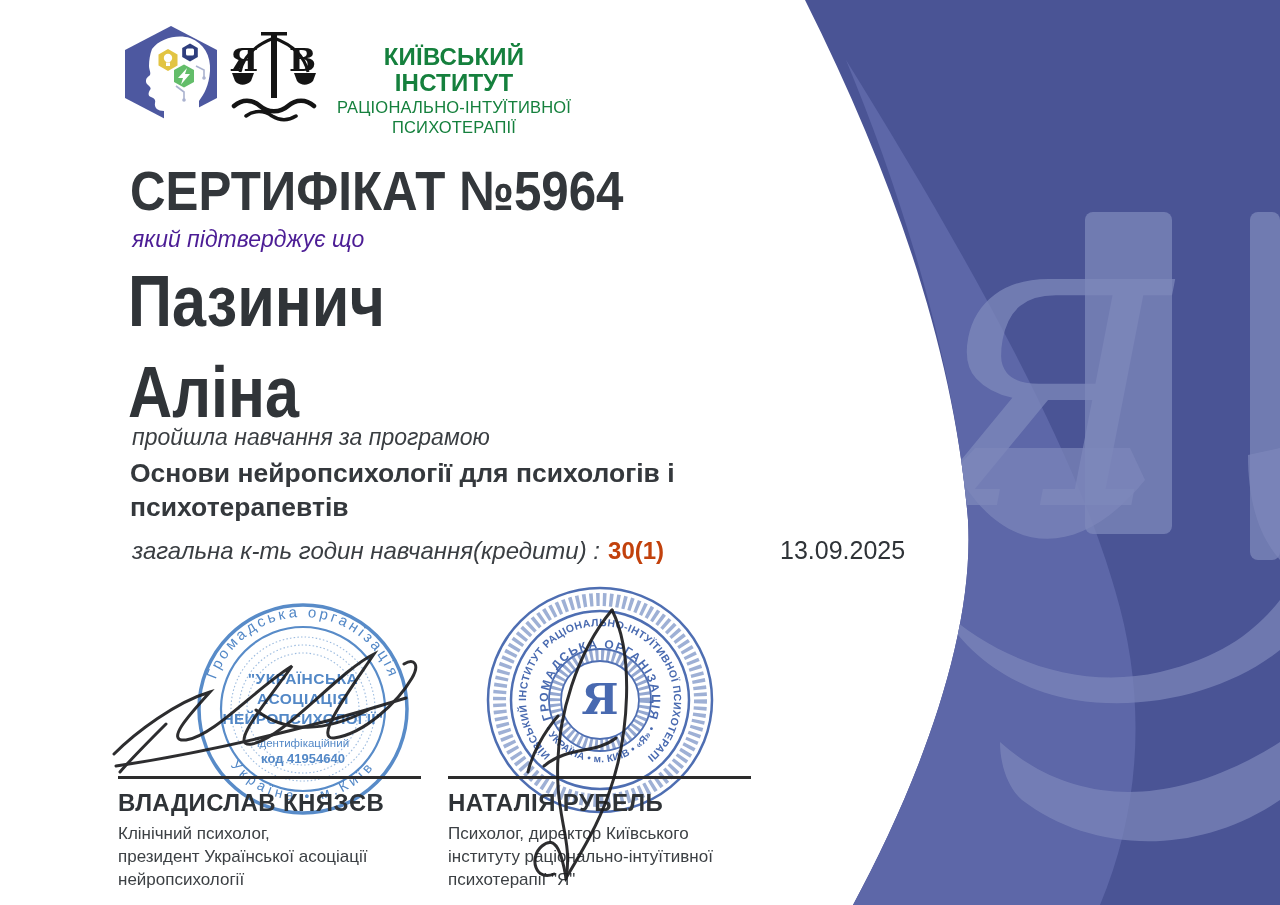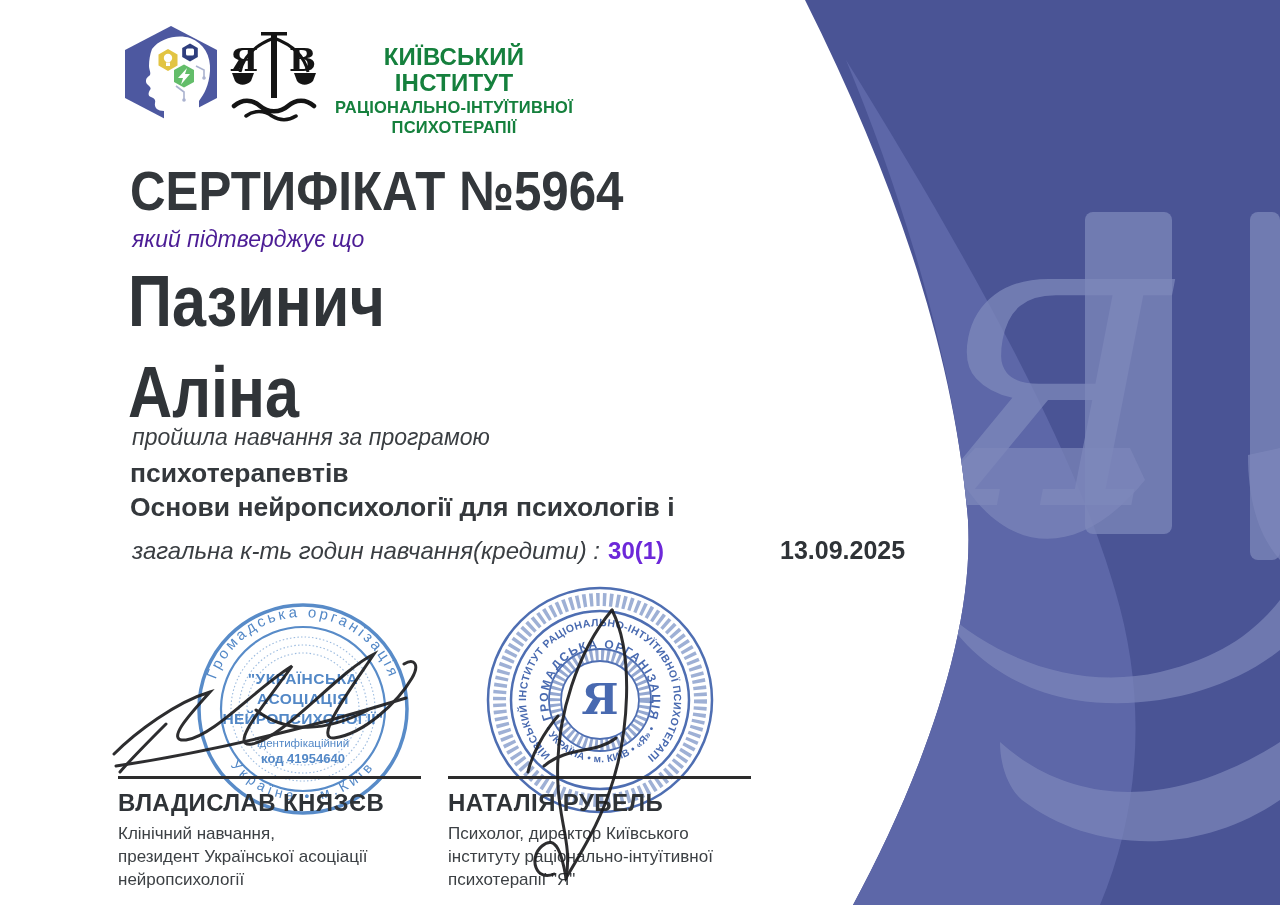"РАЦІОНАЛЬНО-ІНТУЇТИВНОЇ" .inst-sub { font-weight: 700 -> 400 }
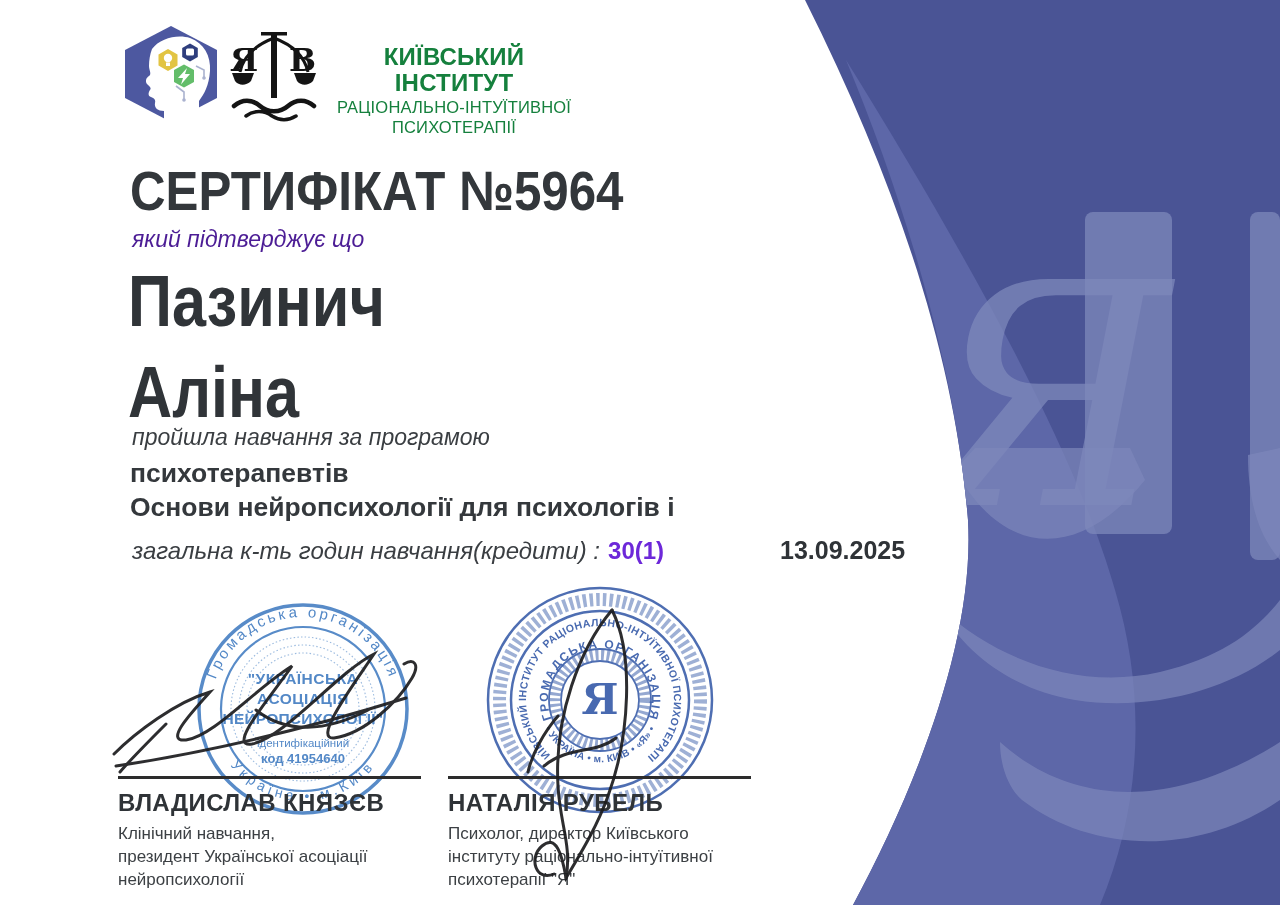"психотерапевтів" div { order: before "Основи нейропсихології для психологів і" -> after "Основи нейропсихології для психологів і" }
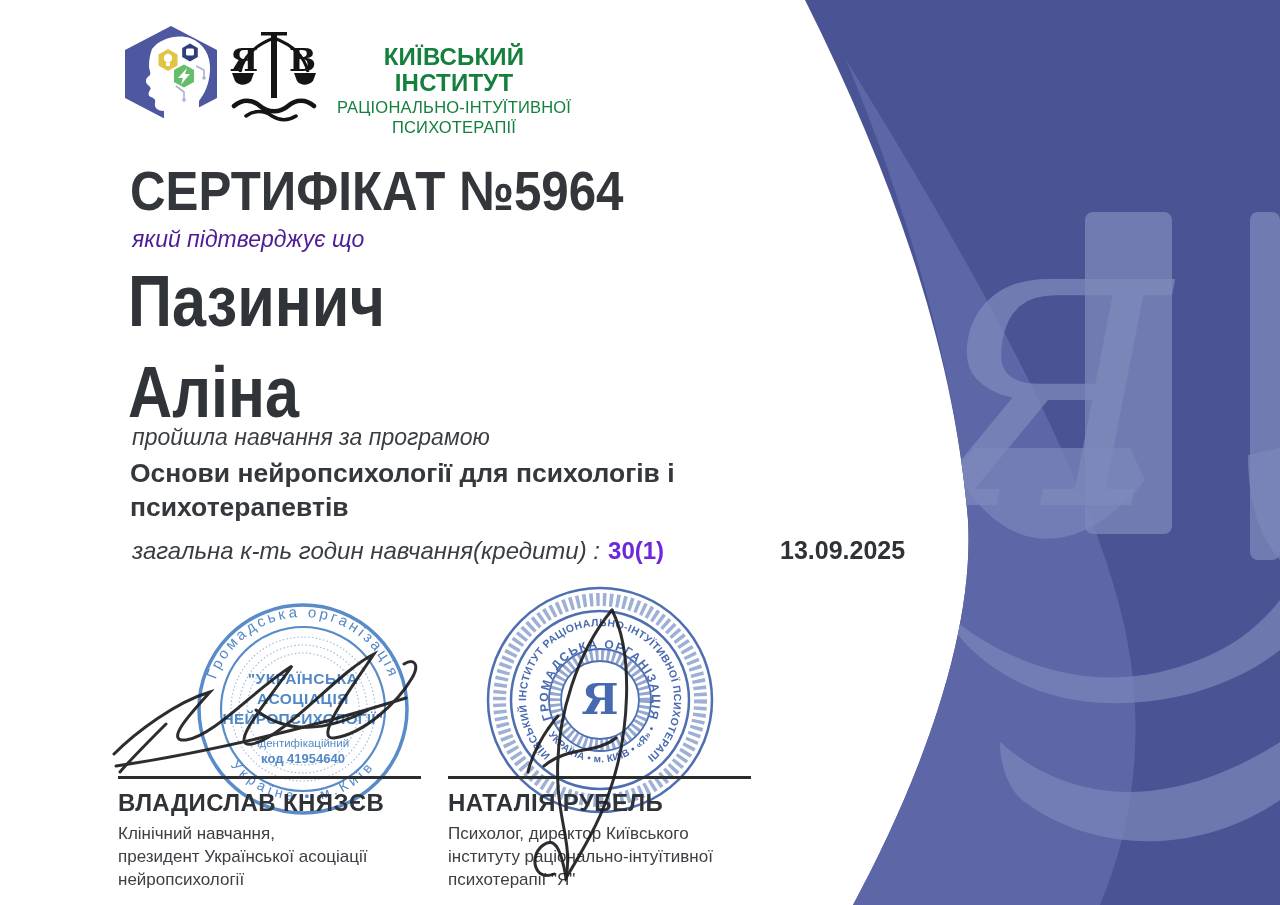"30(1)" .hours-value { color: #6d28d9 -> #c2410c }
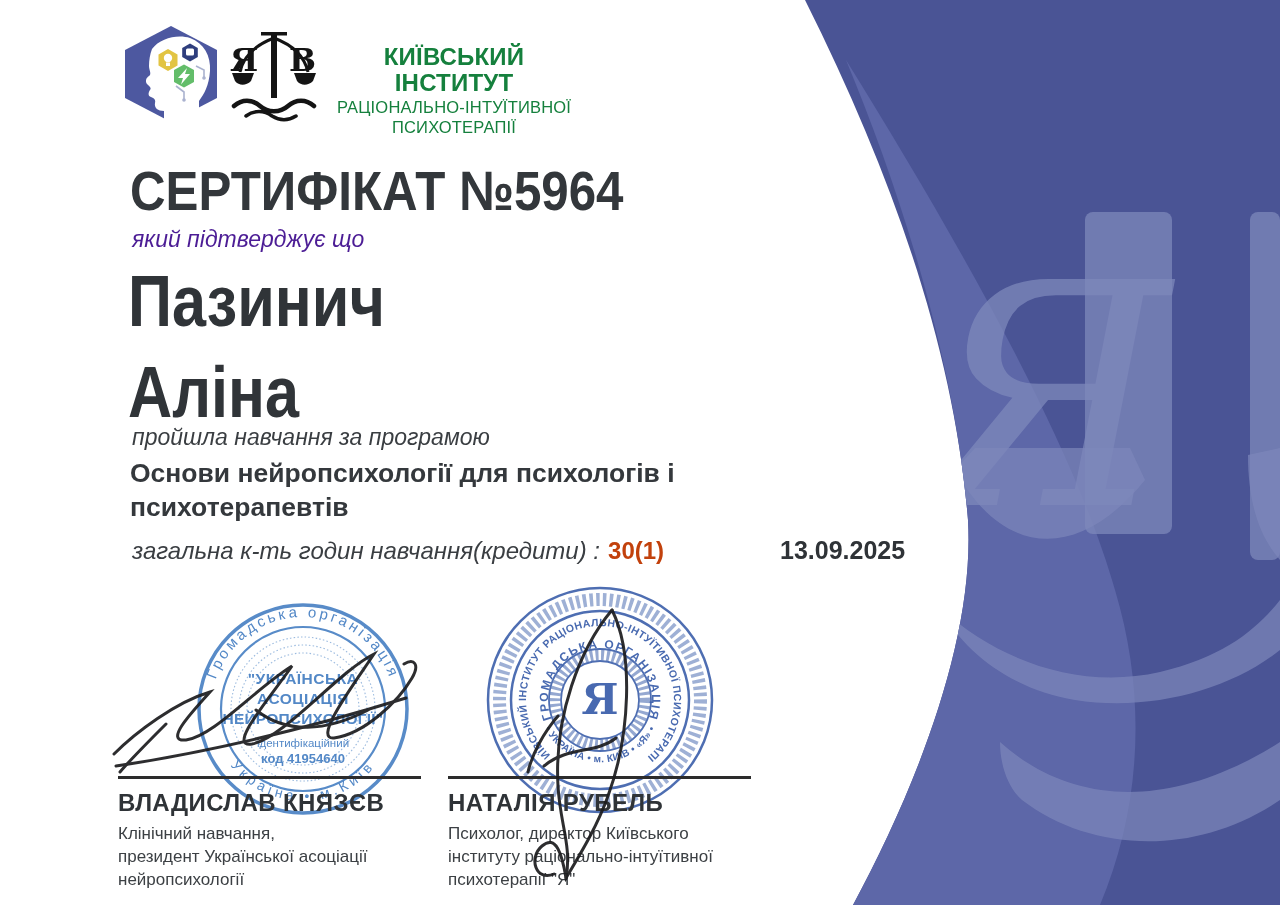"13.09.2025" .date { font-weight: 700 -> 400 }
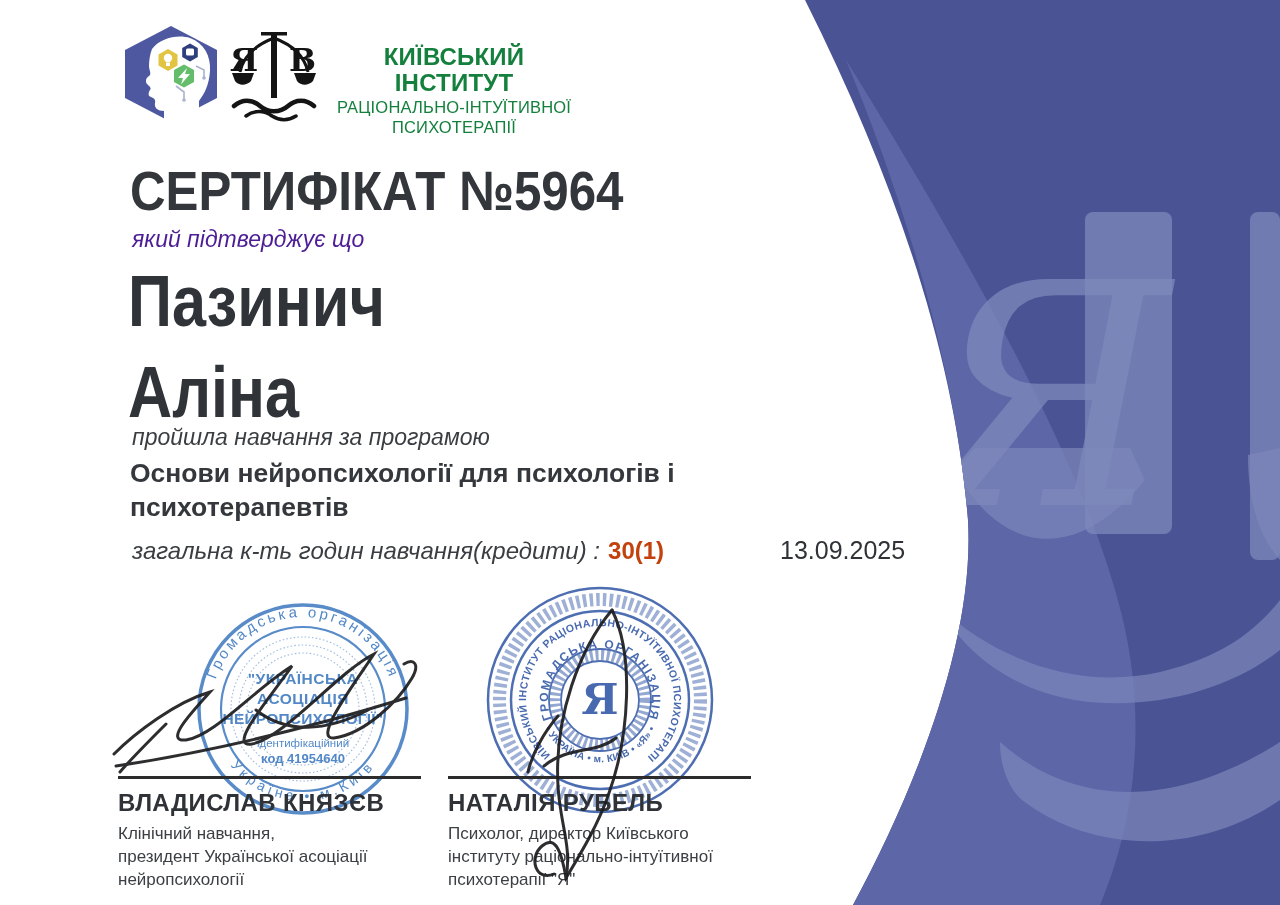"Клінічний навчання," div { text: навчання -> психолог }
